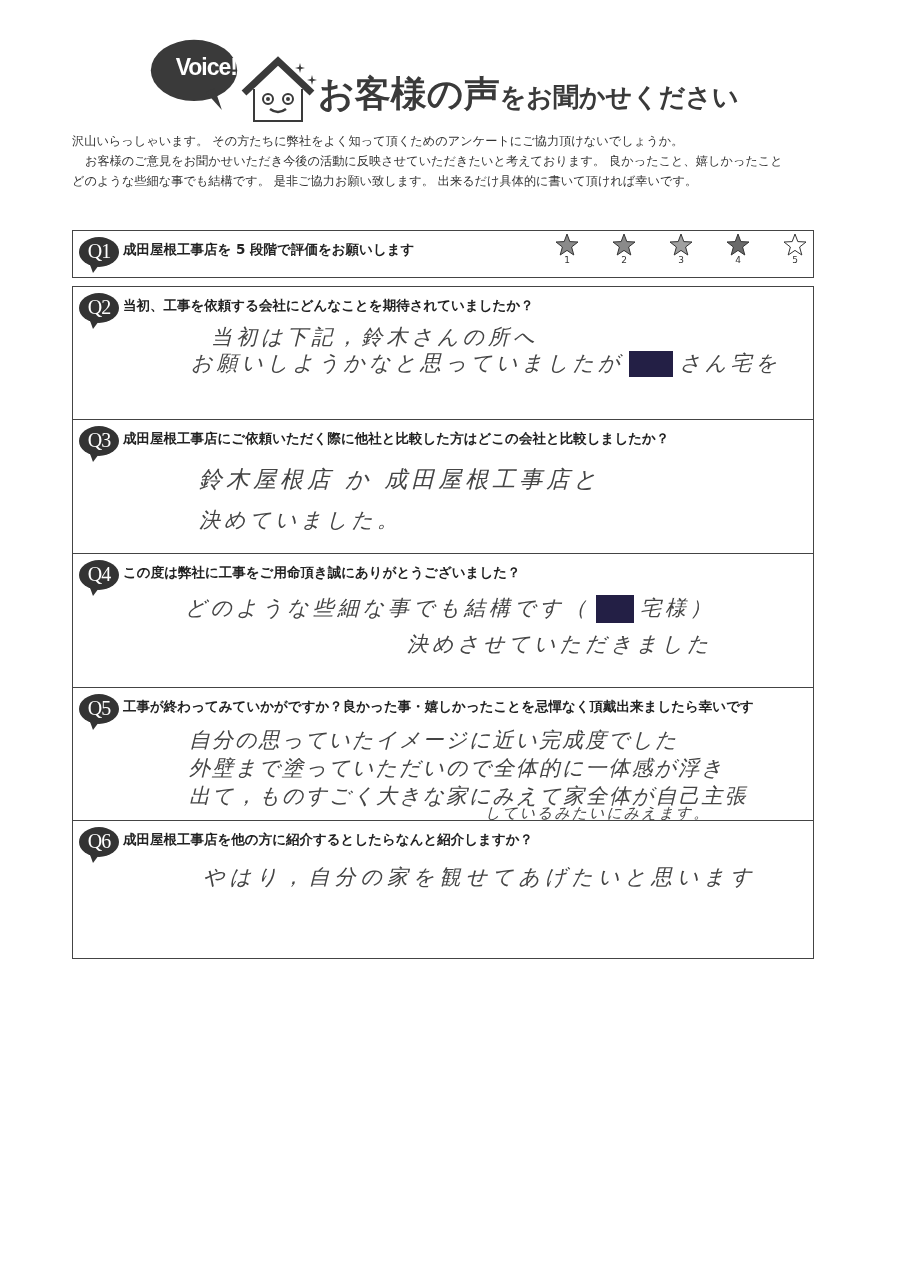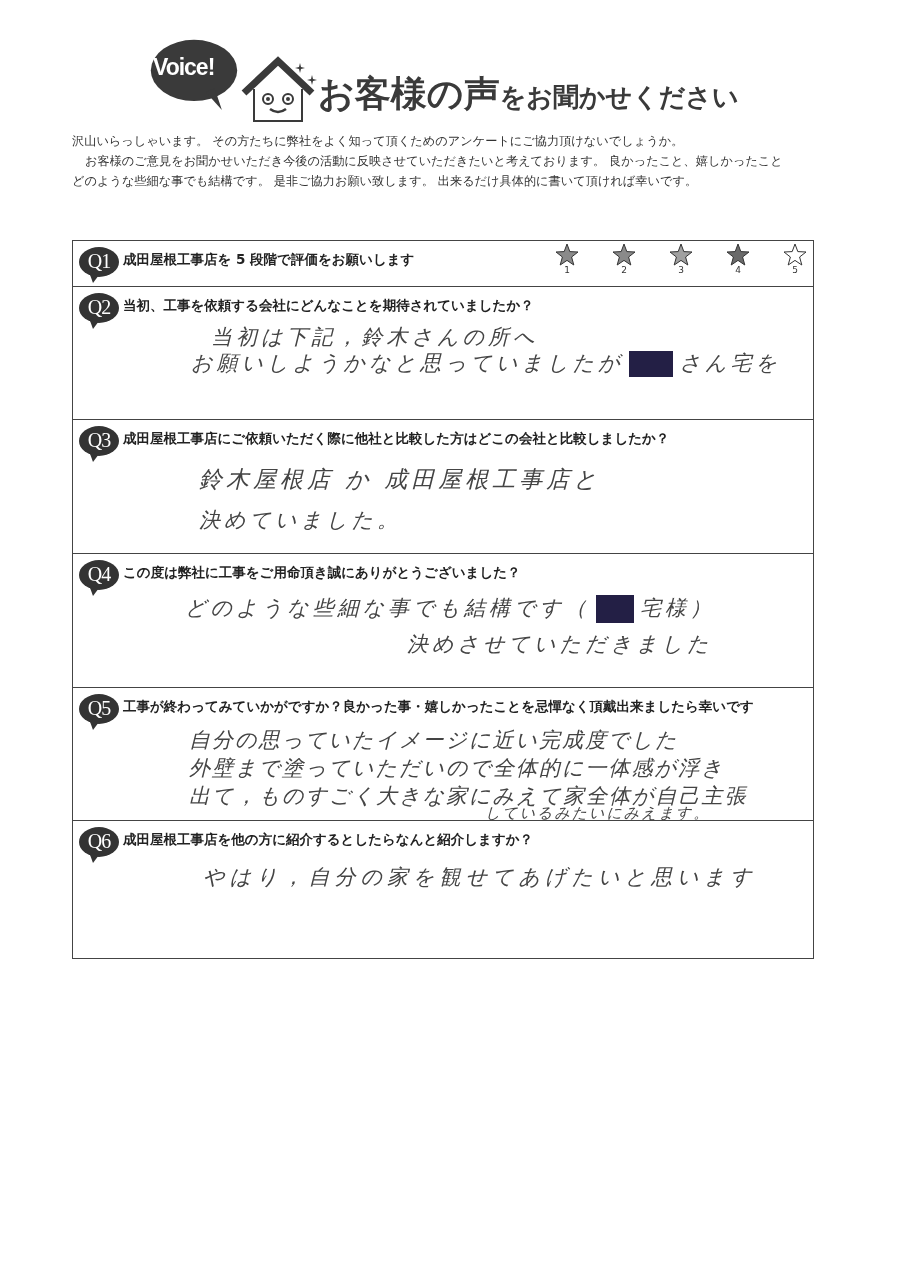"Voice!" .voice-text { text-align: left -> right }
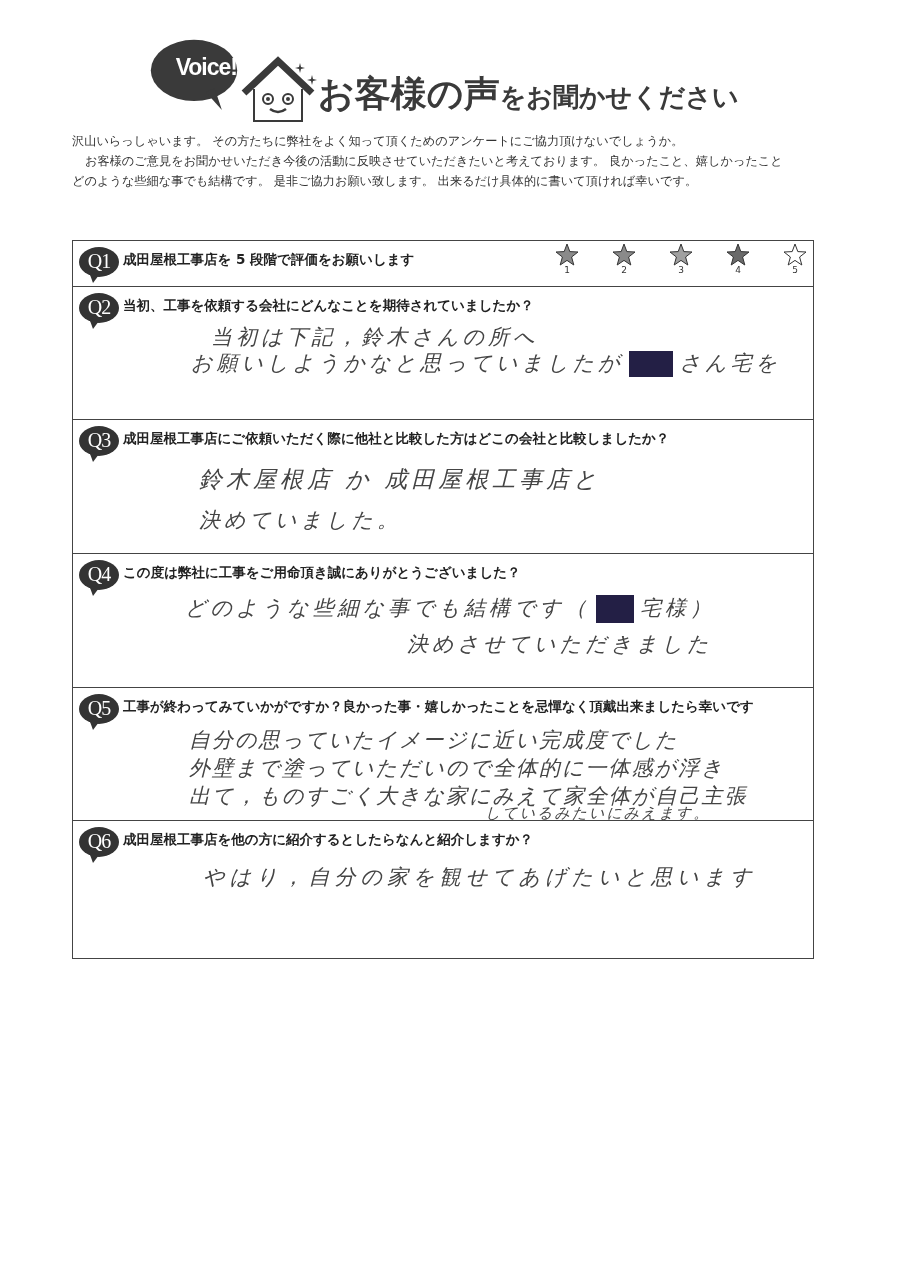"Q1" div.qbox { margin-top: 10px -> none }
